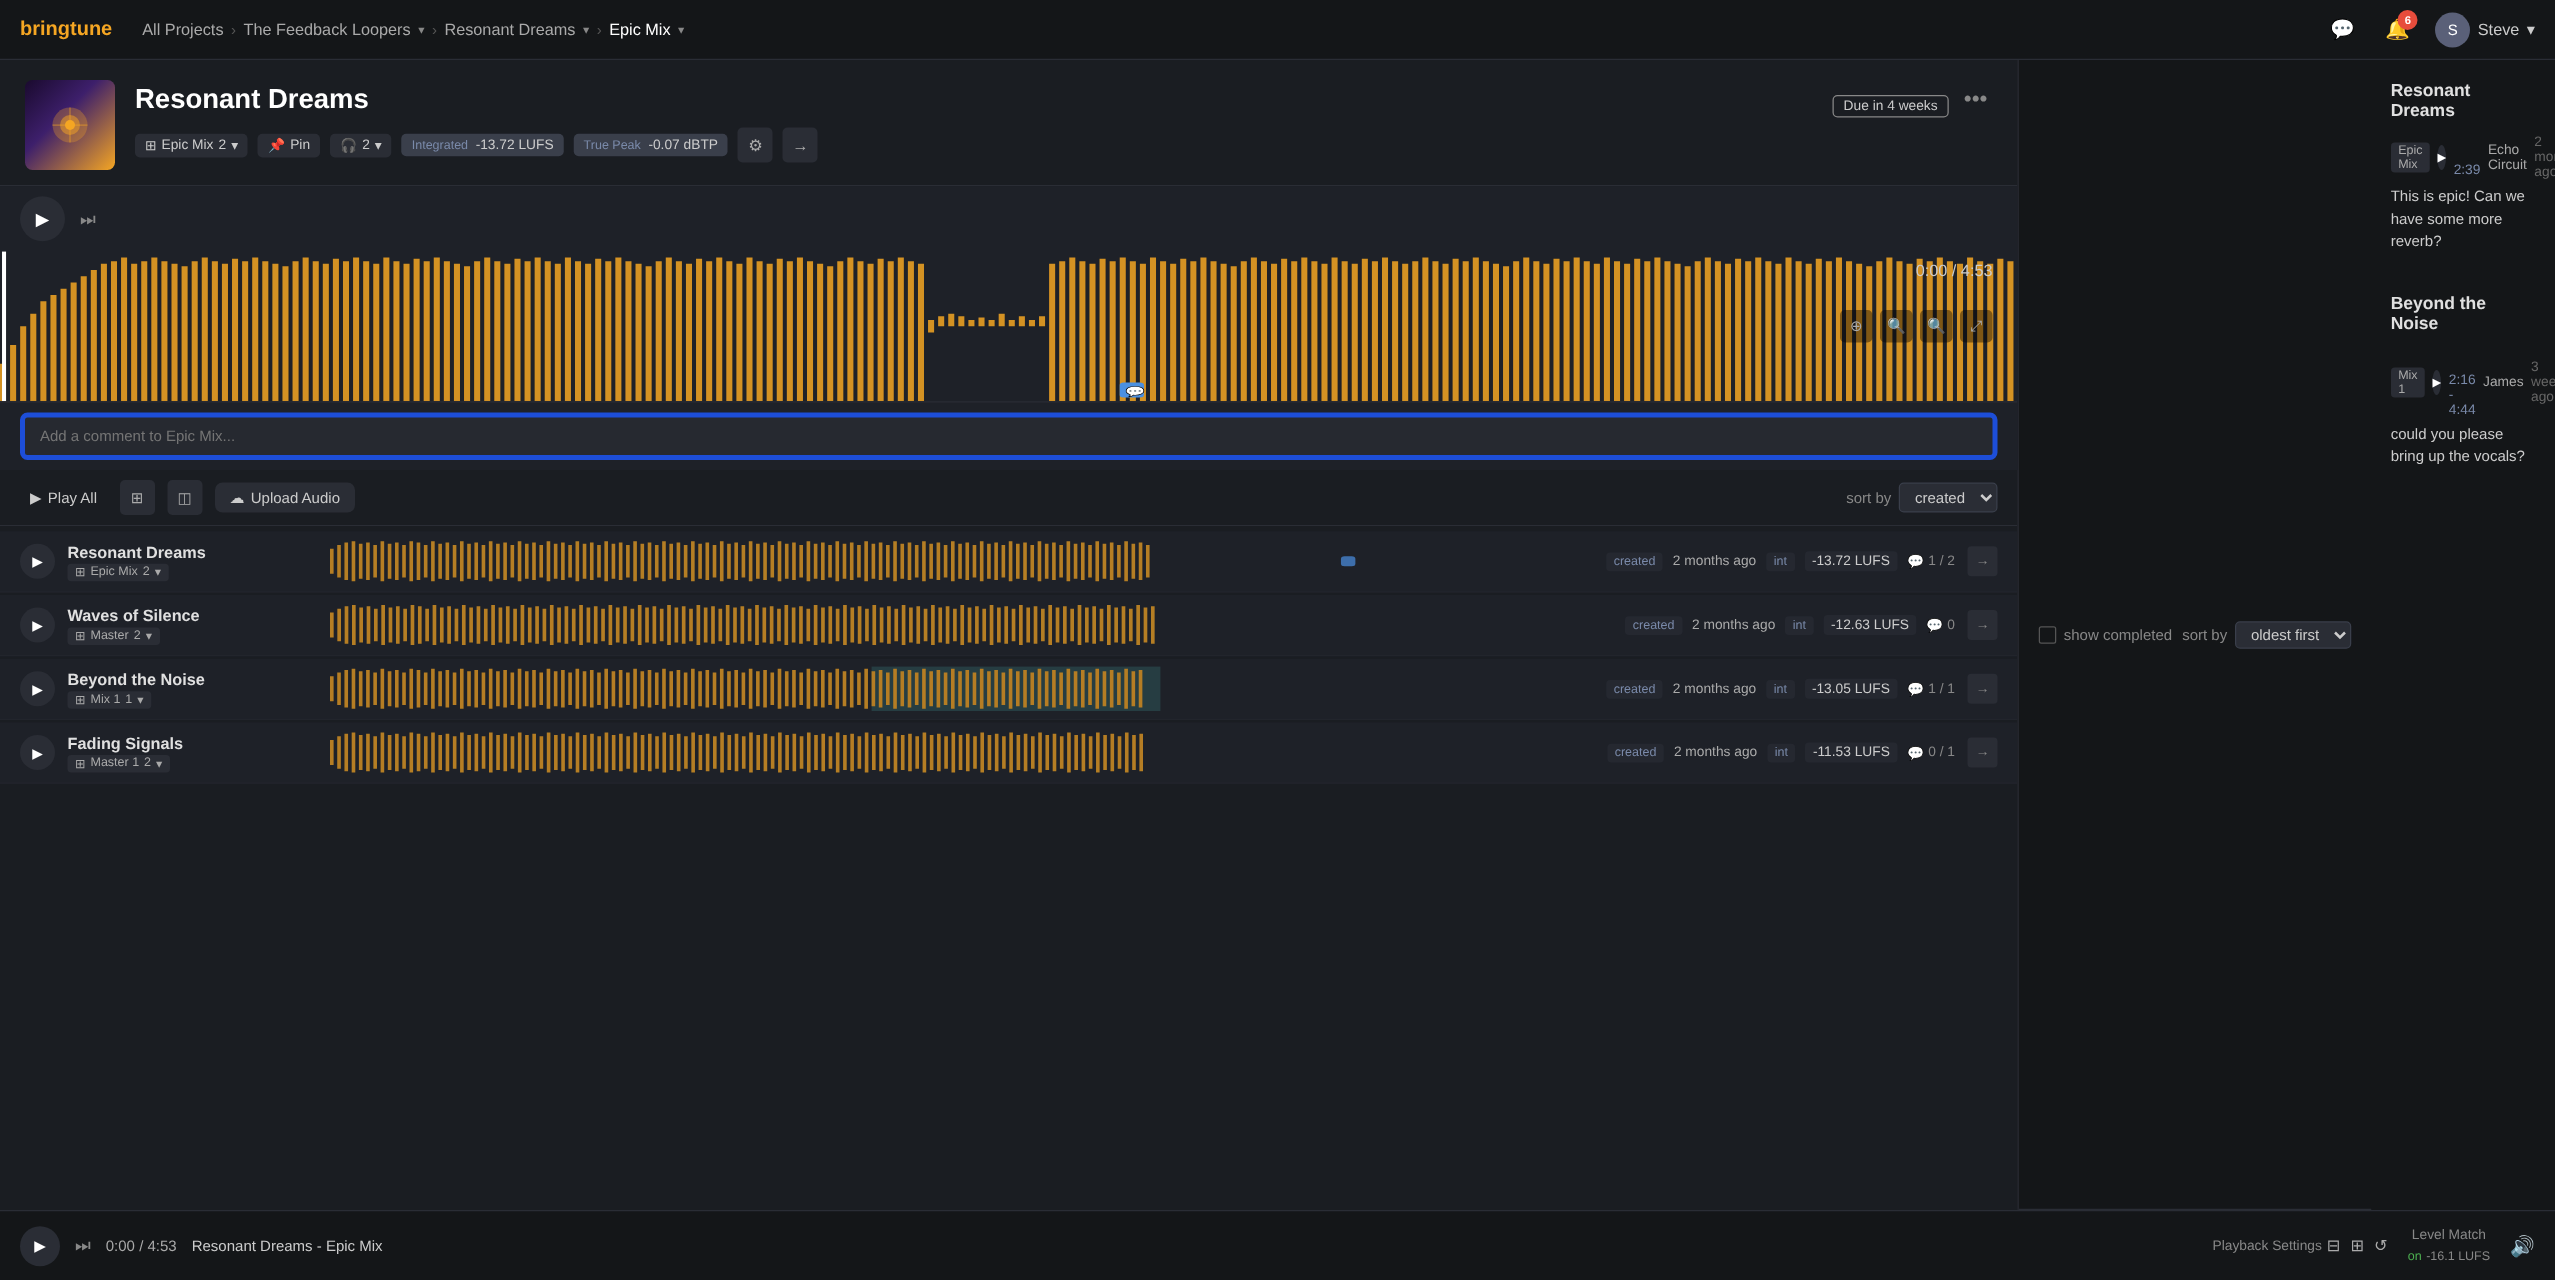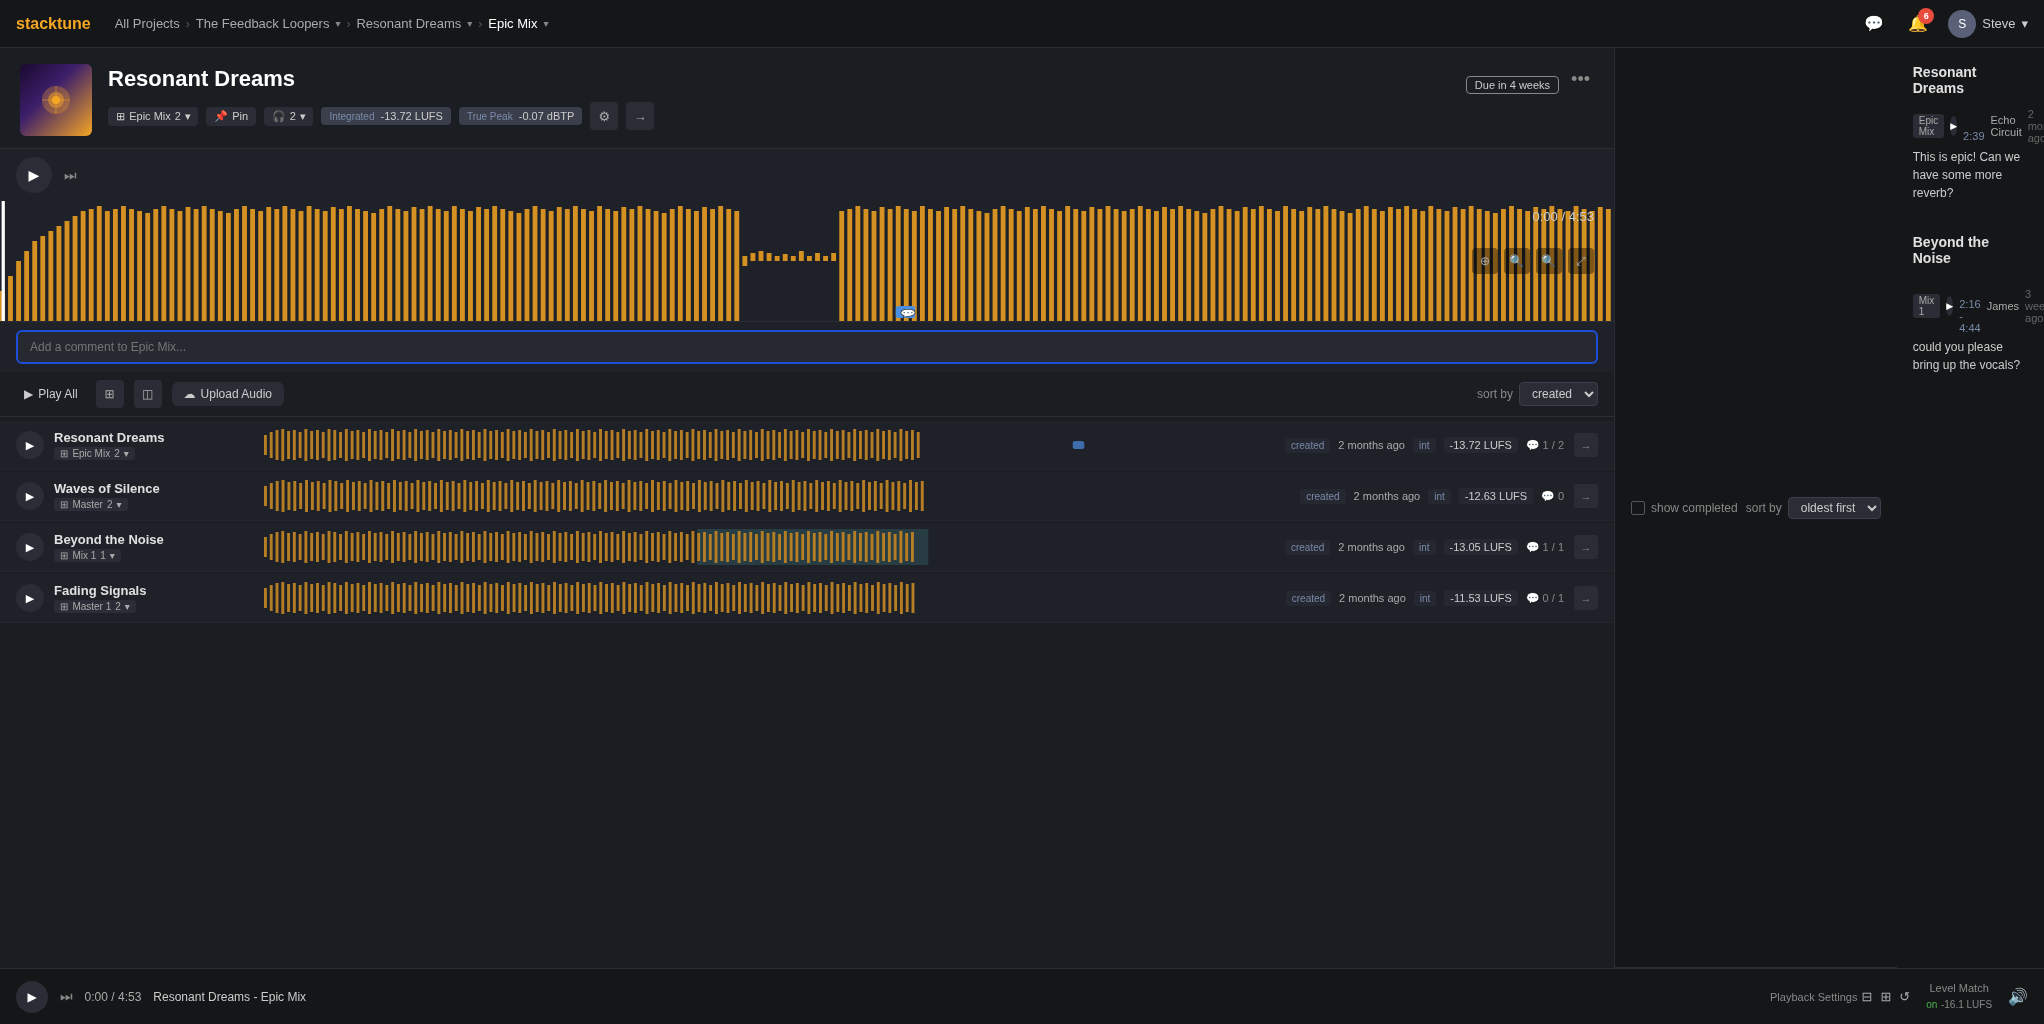"stack" span { text: stack -> bring }
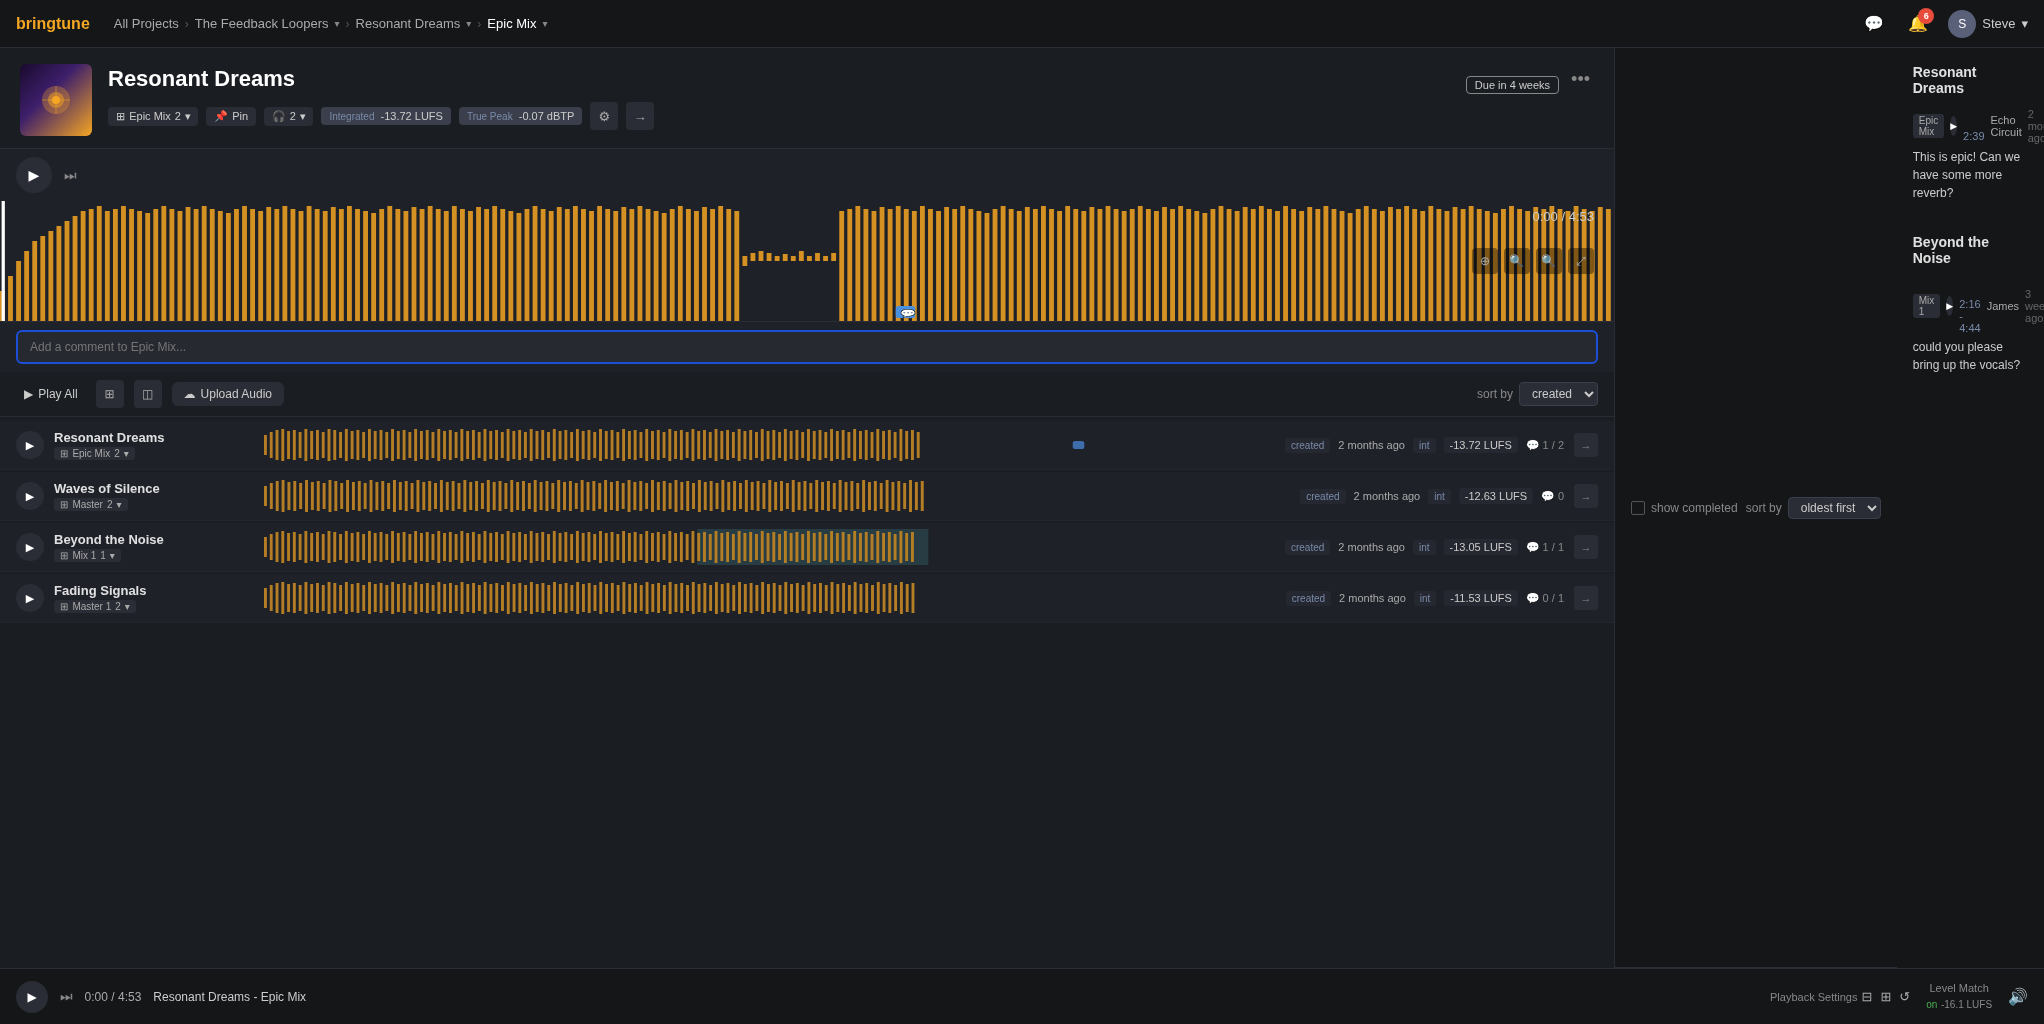"Add a comment to Epic" .comment-input { border: 2px solid #1d4ed8 -> 4px solid #1d4ed8 }
